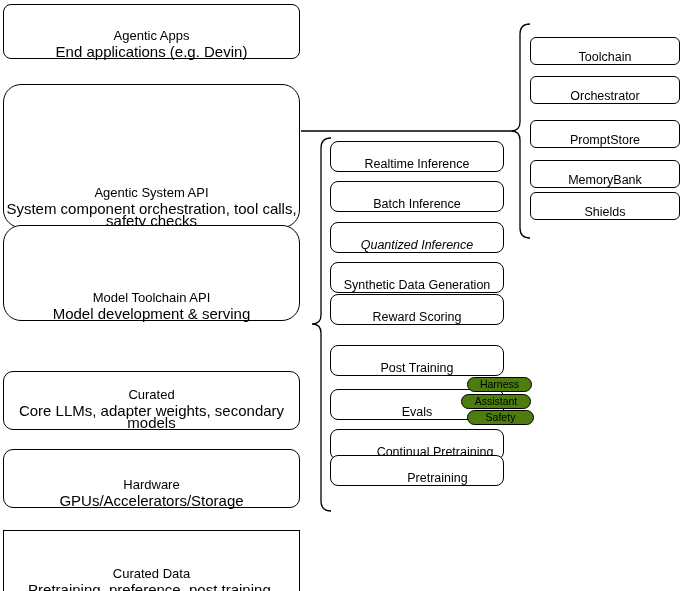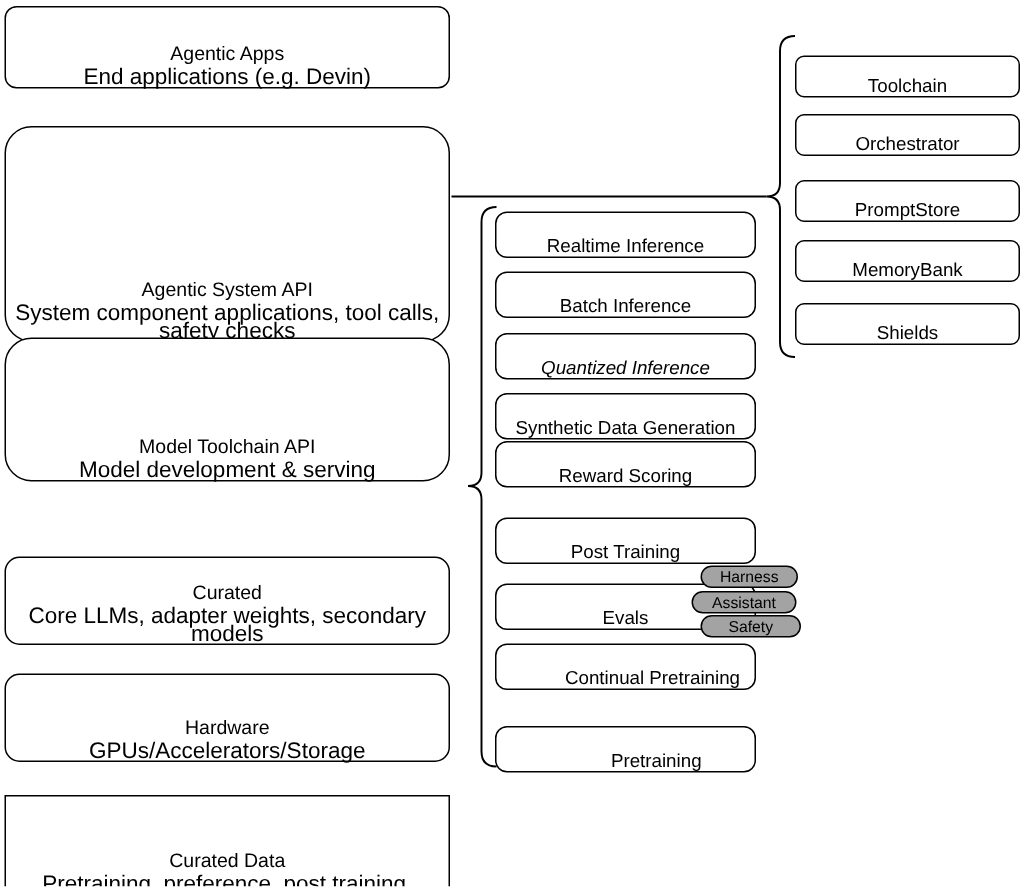"System component applications, tool" div.subtitle { text: applications -> orchestration }
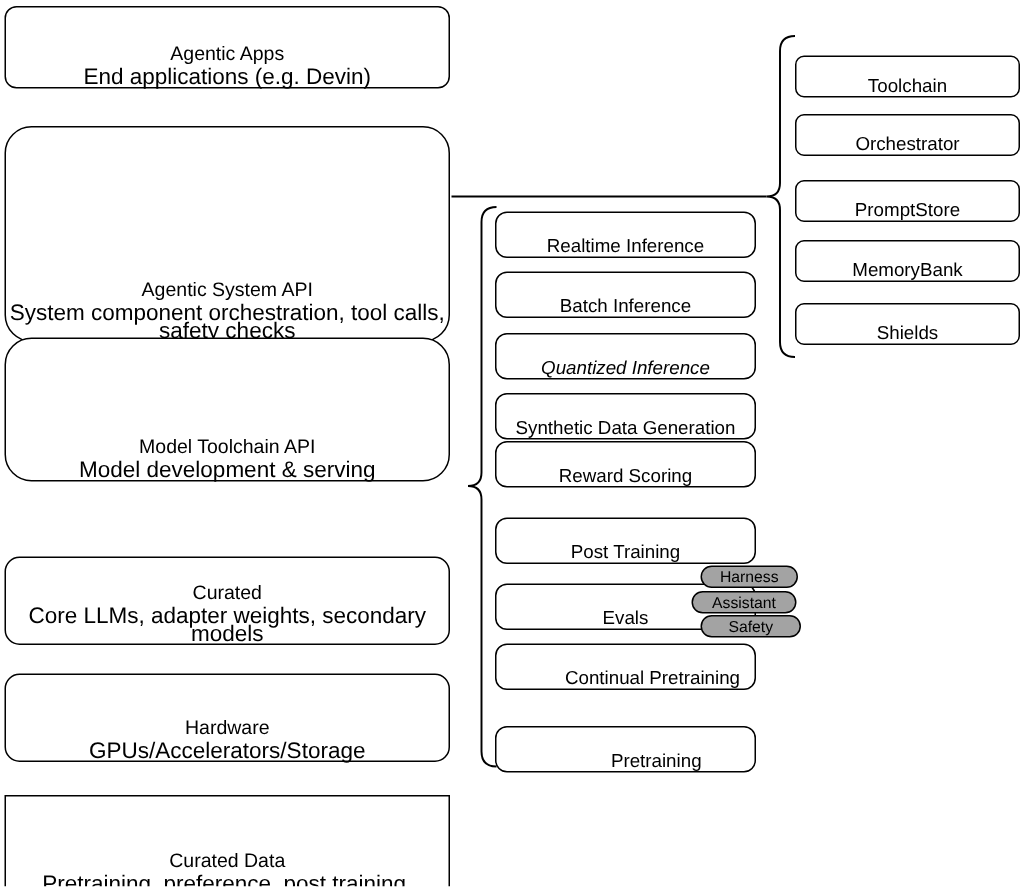"Shields" div.node { top: 202px -> 192px }
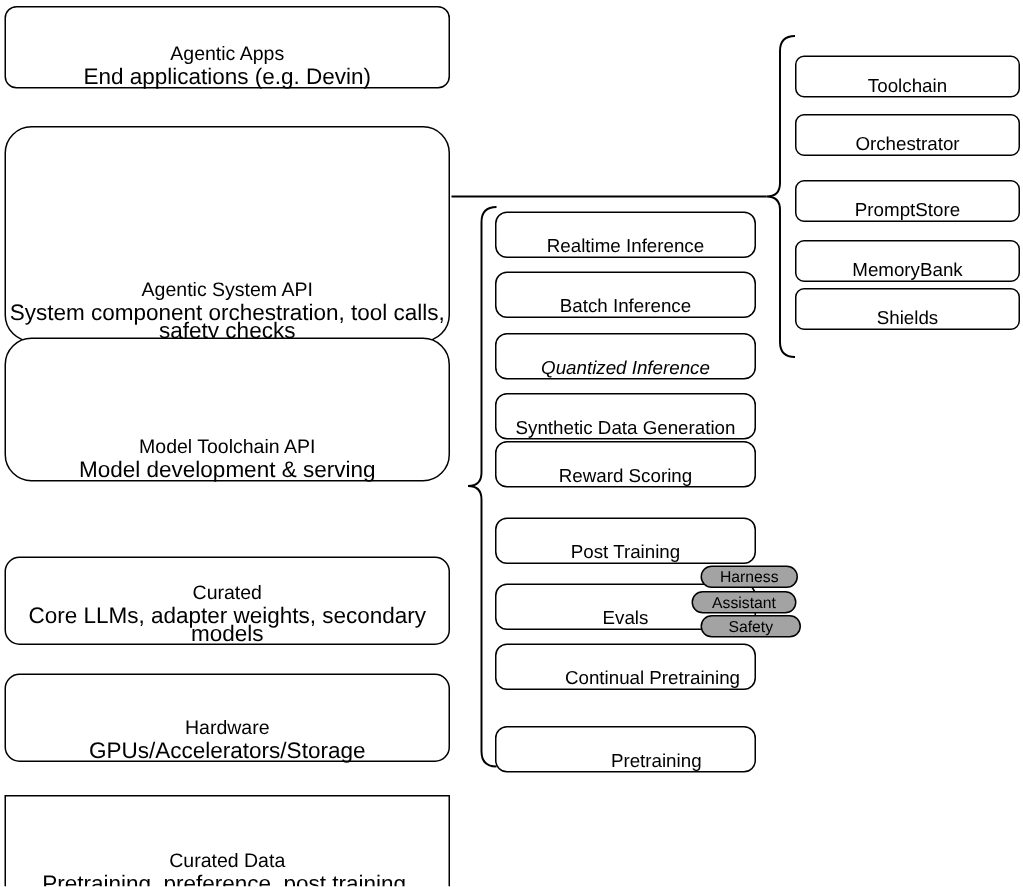"Harness" .pill { align-items: center -> none; background: #a3a3a3 -> #4d7c0f }
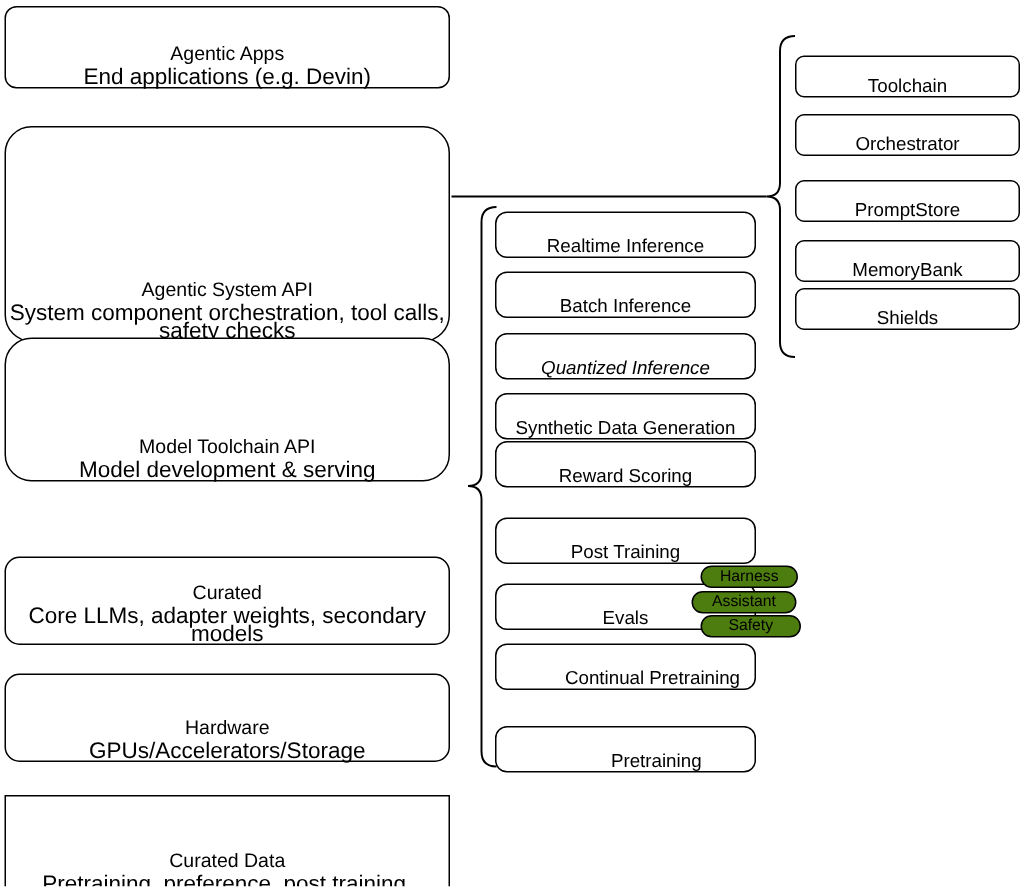"Pretraining" div.node { top: 484px -> 455px }
